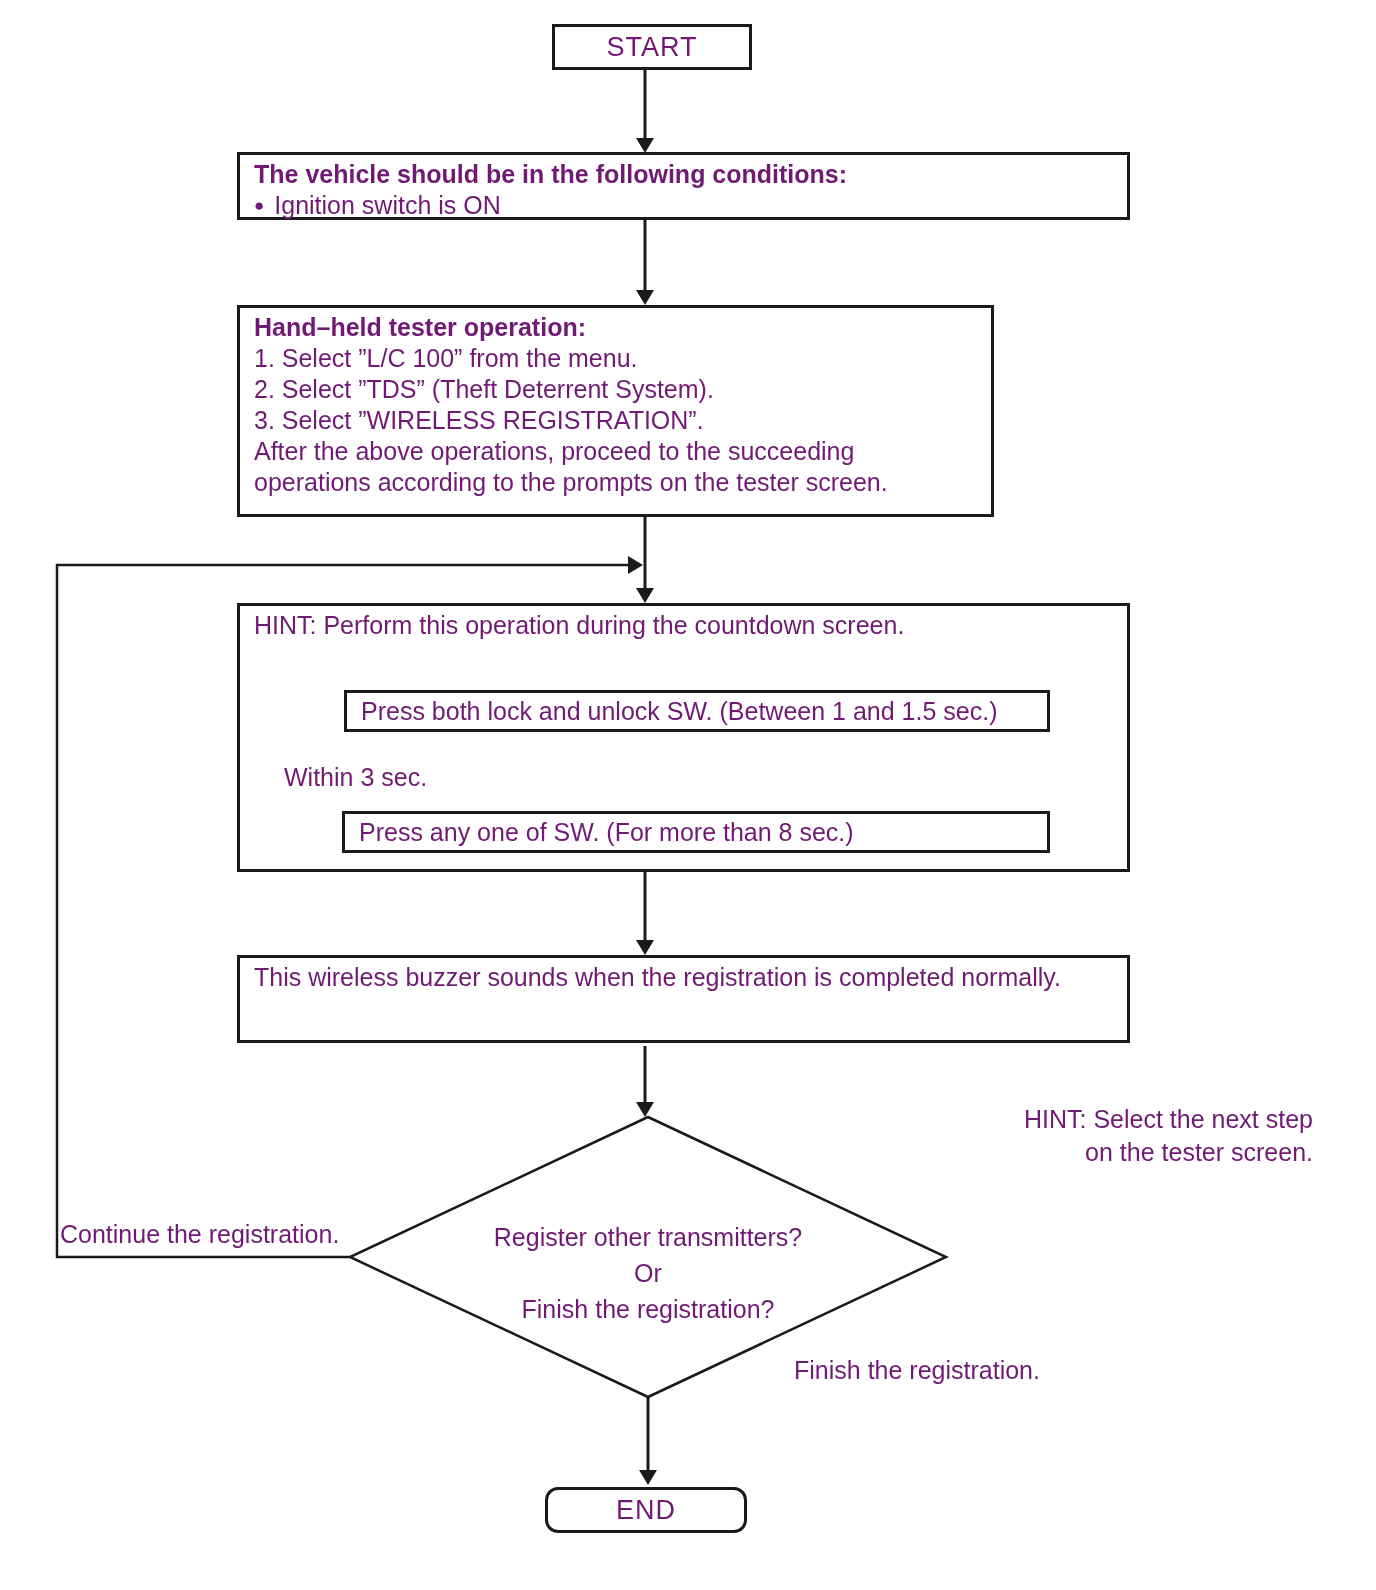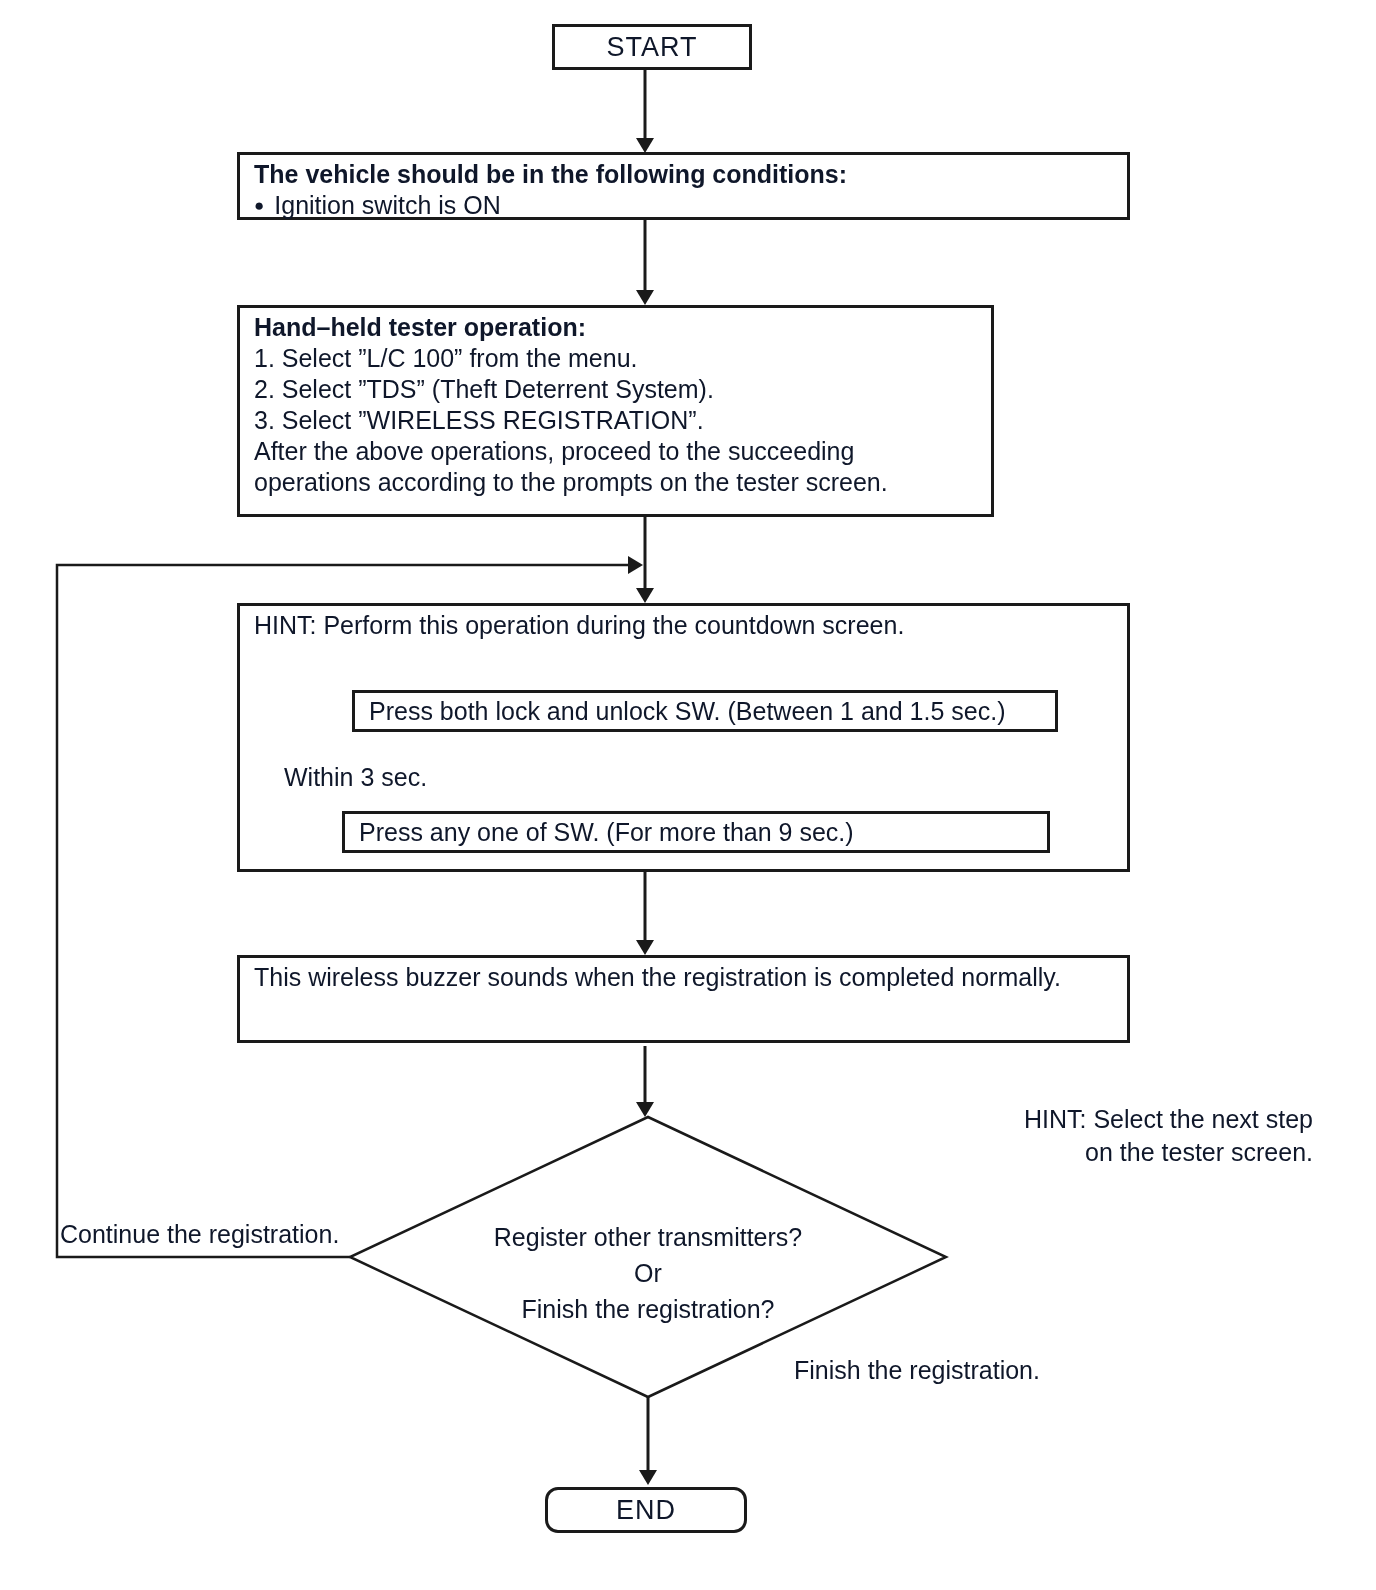"START" #canvas { color: #0f172a -> #701a75 }
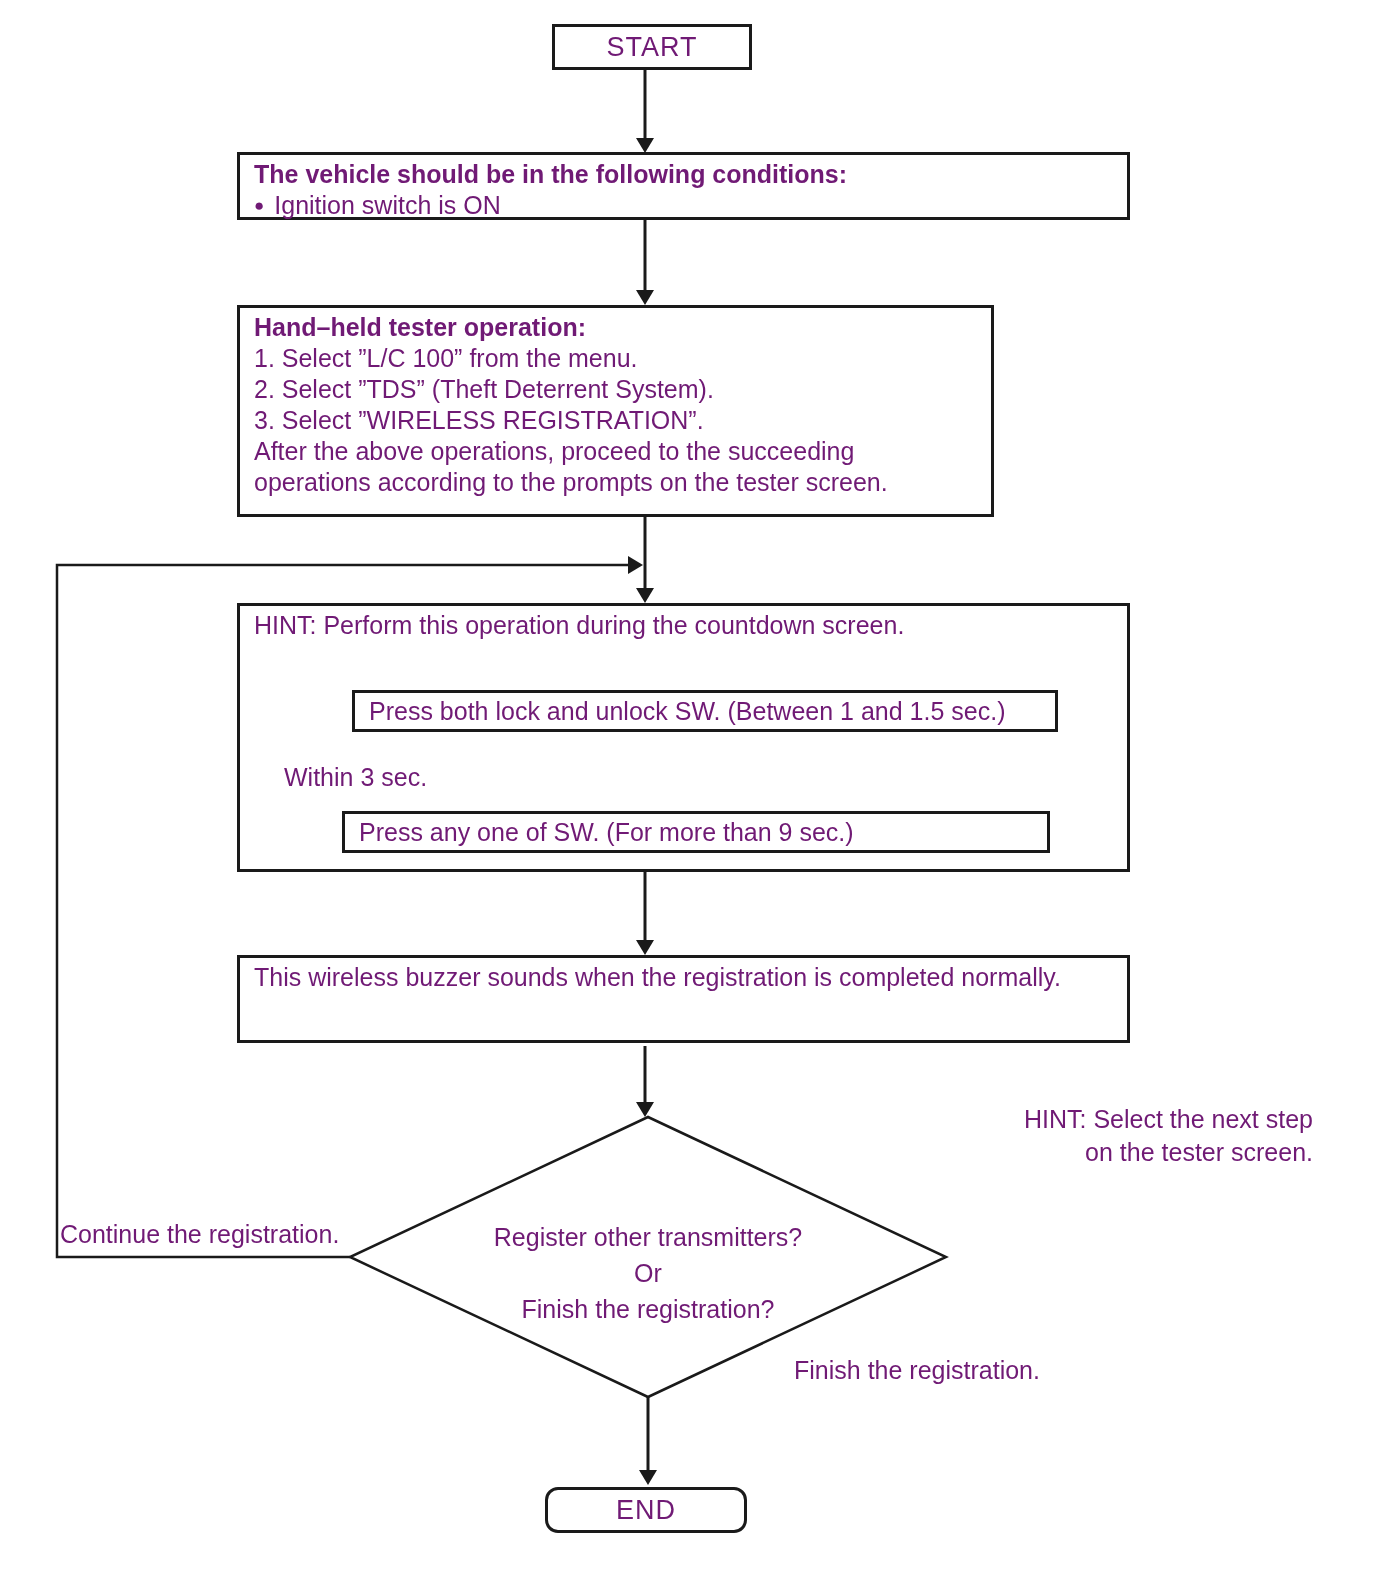"Press both lock and unlock" div.inner-box { left: 352px -> 344px }
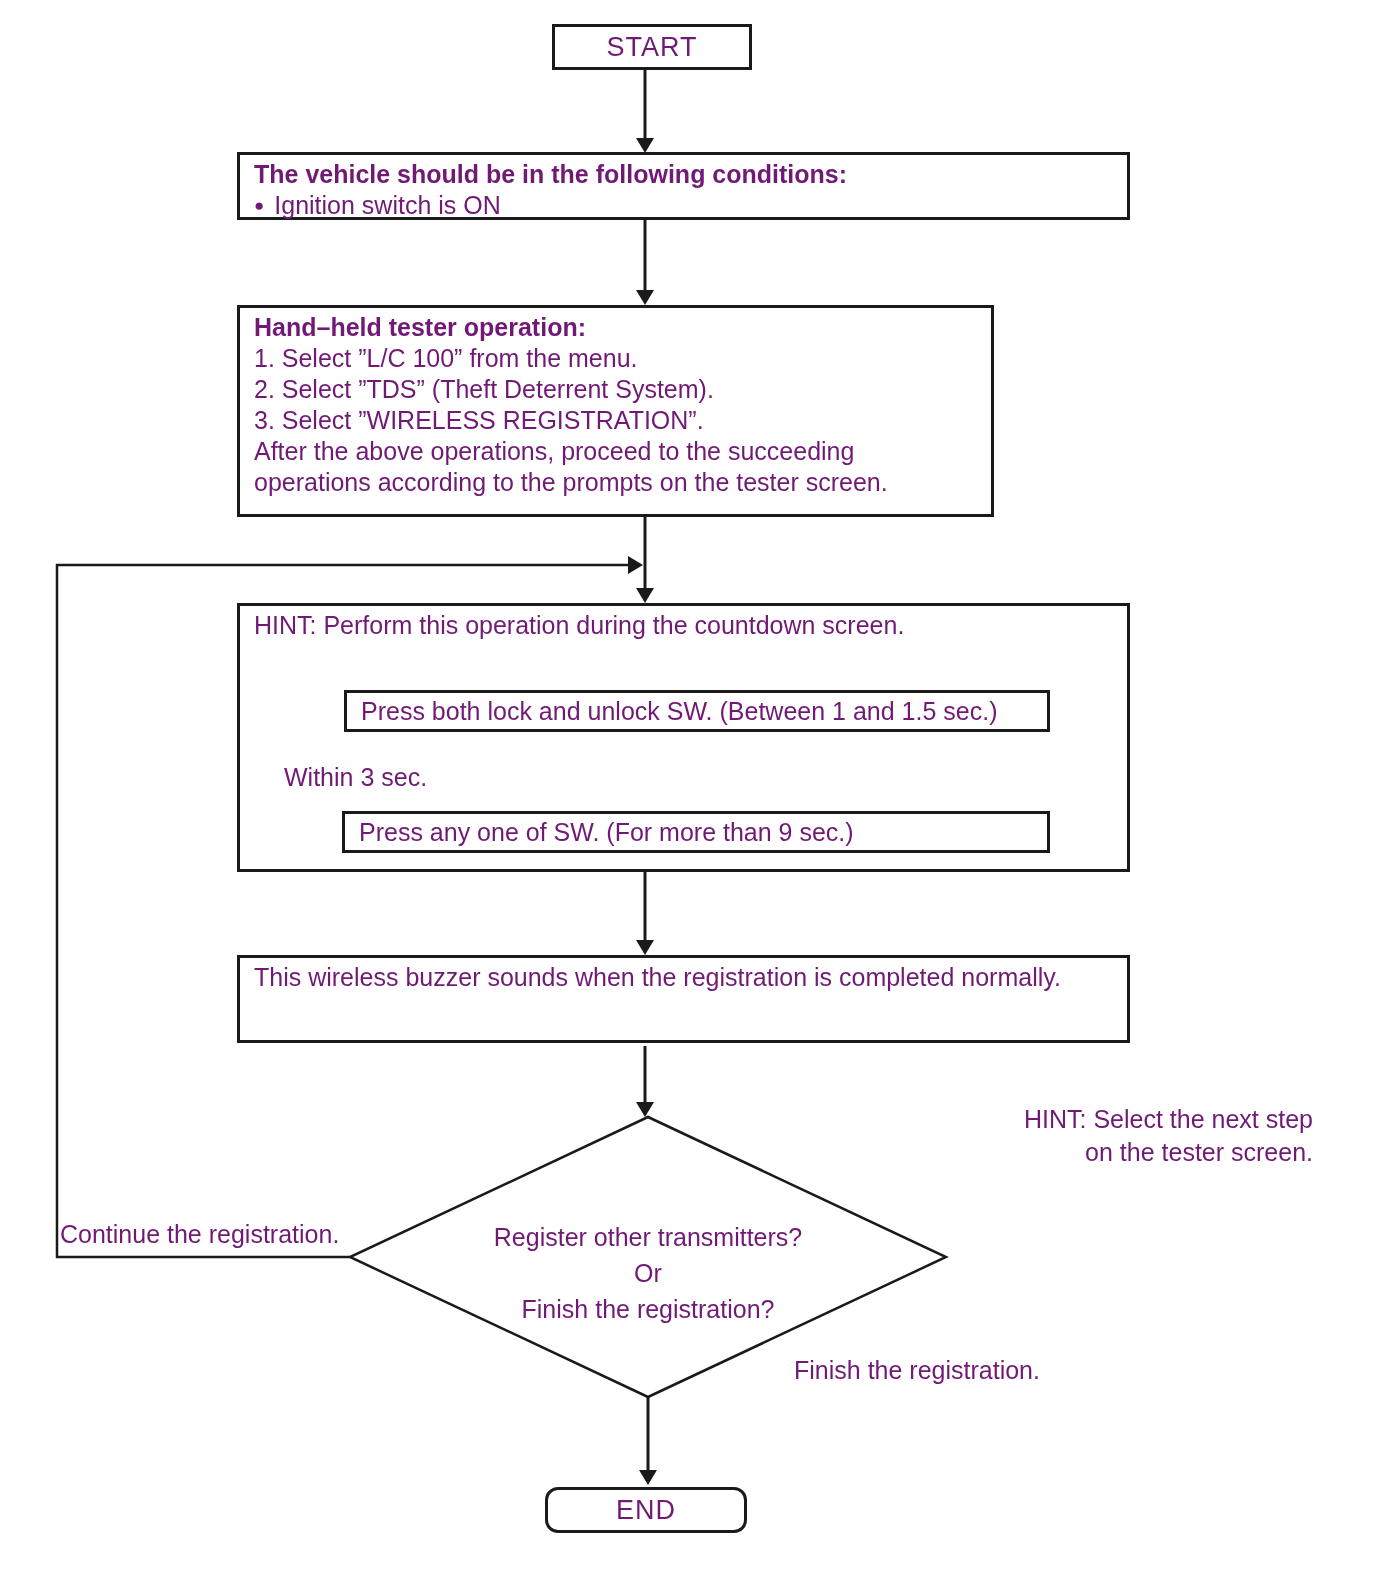"Press any one of SW." span { text: 9 -> 8 }
